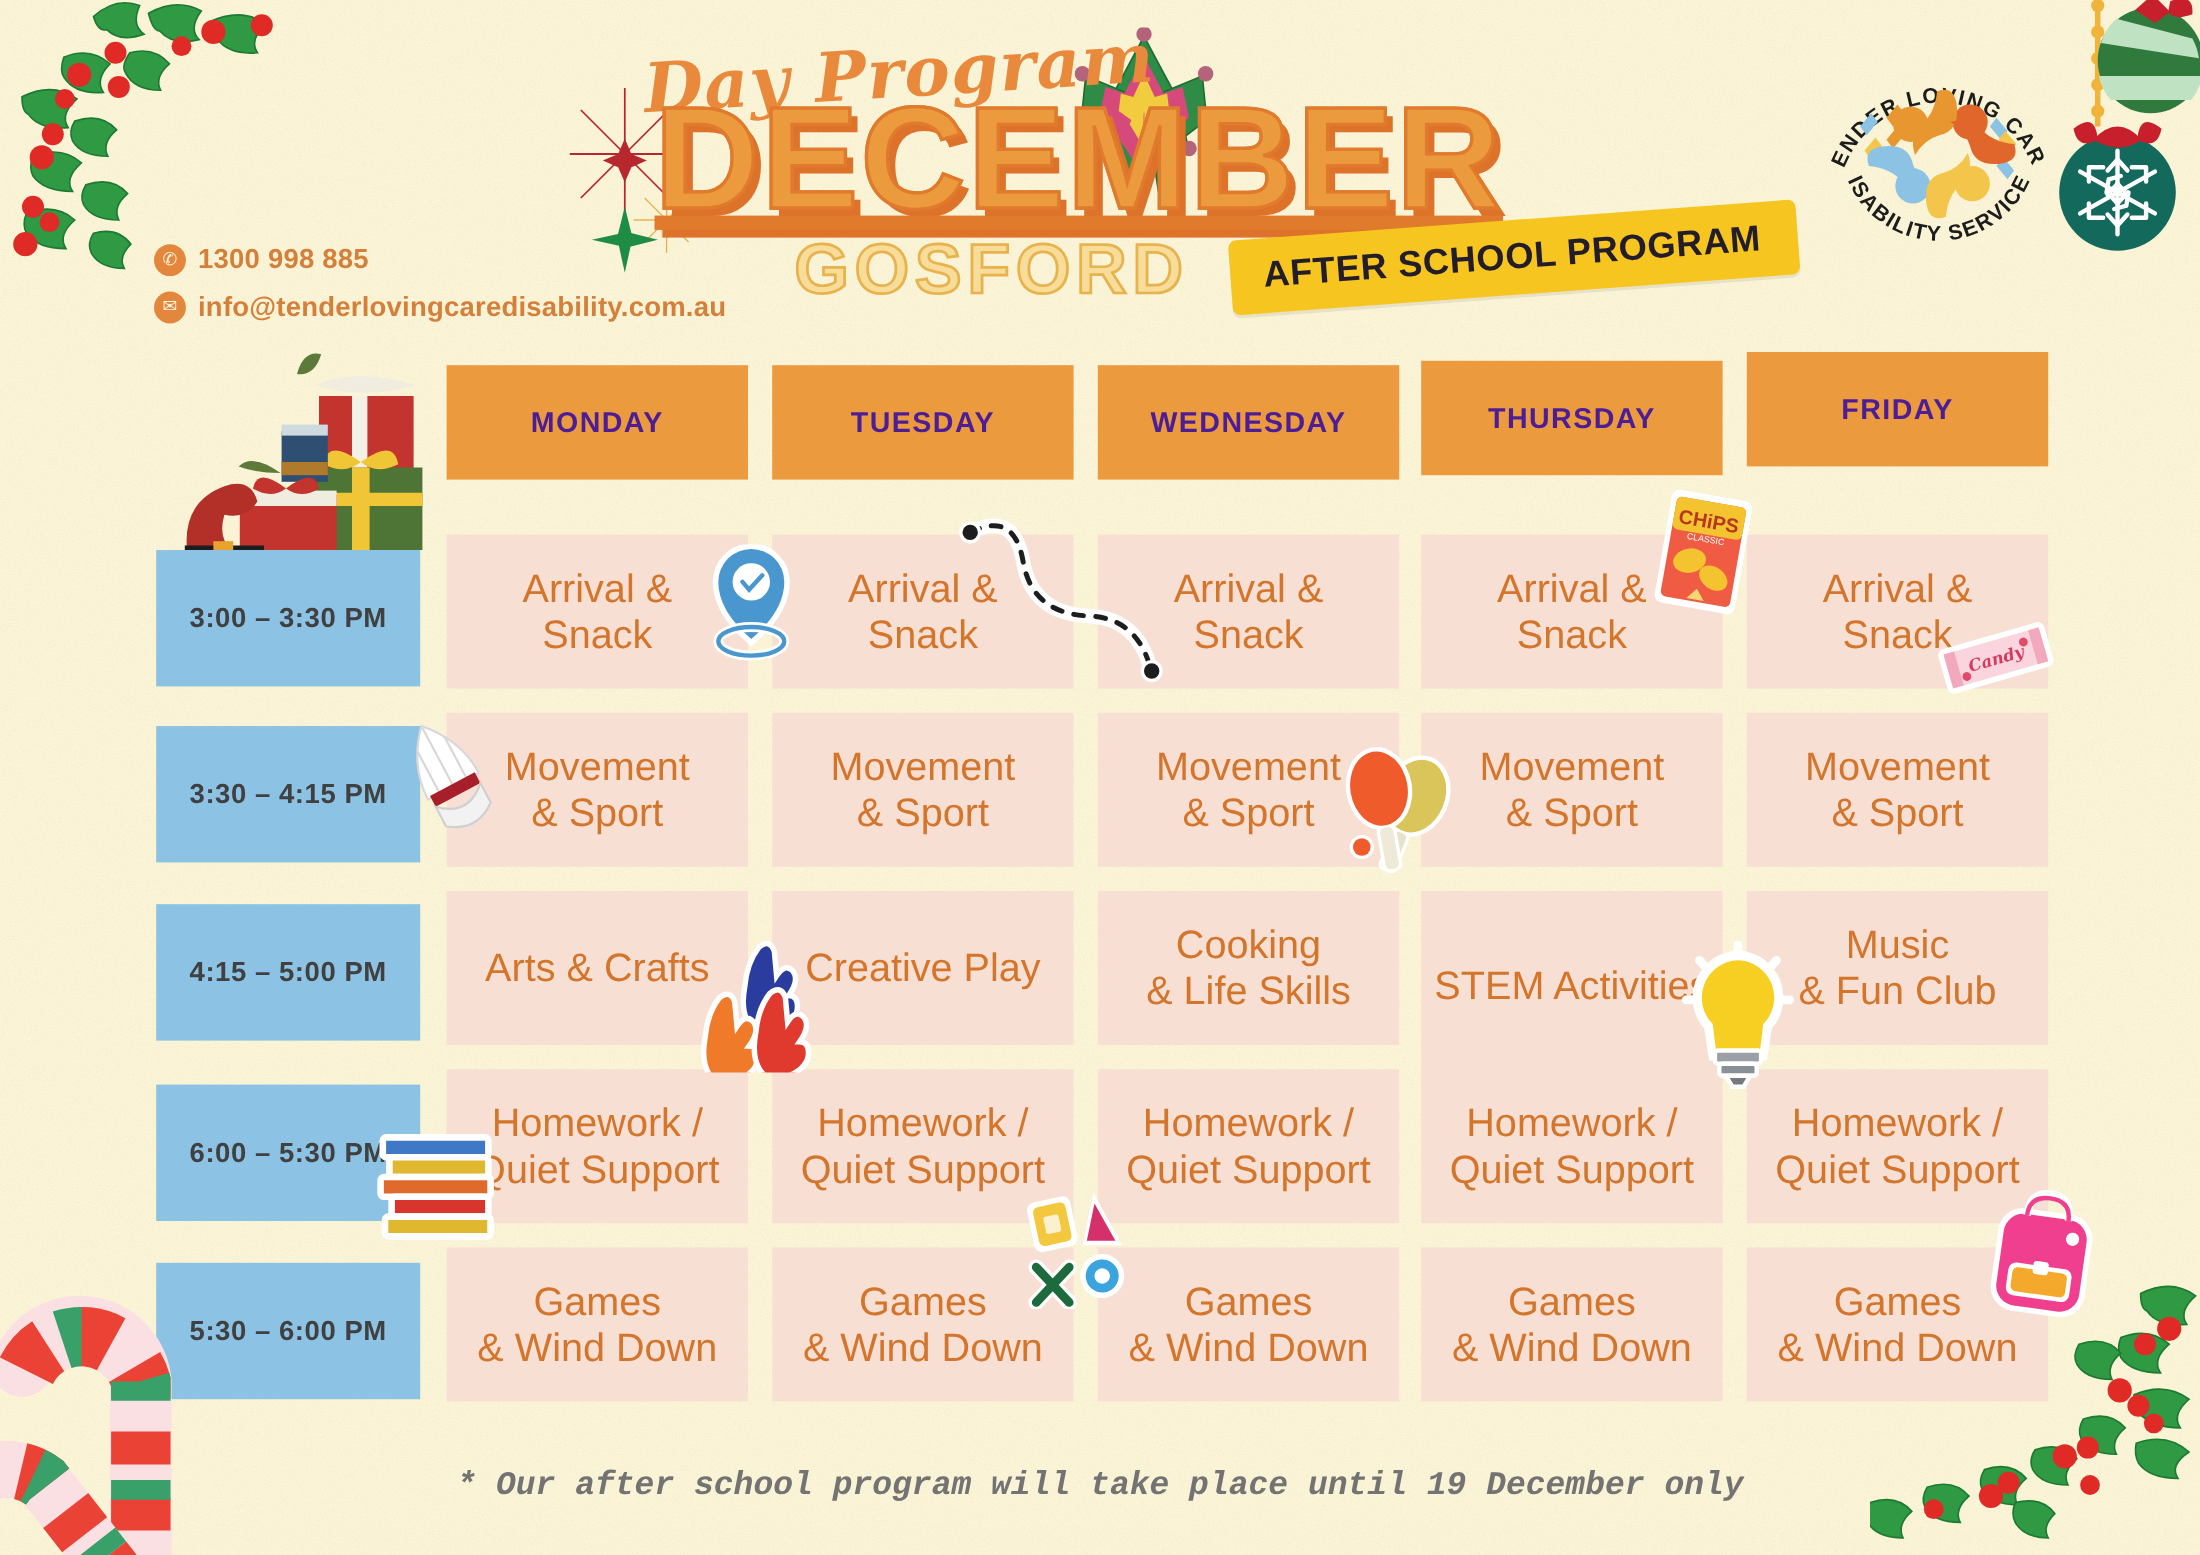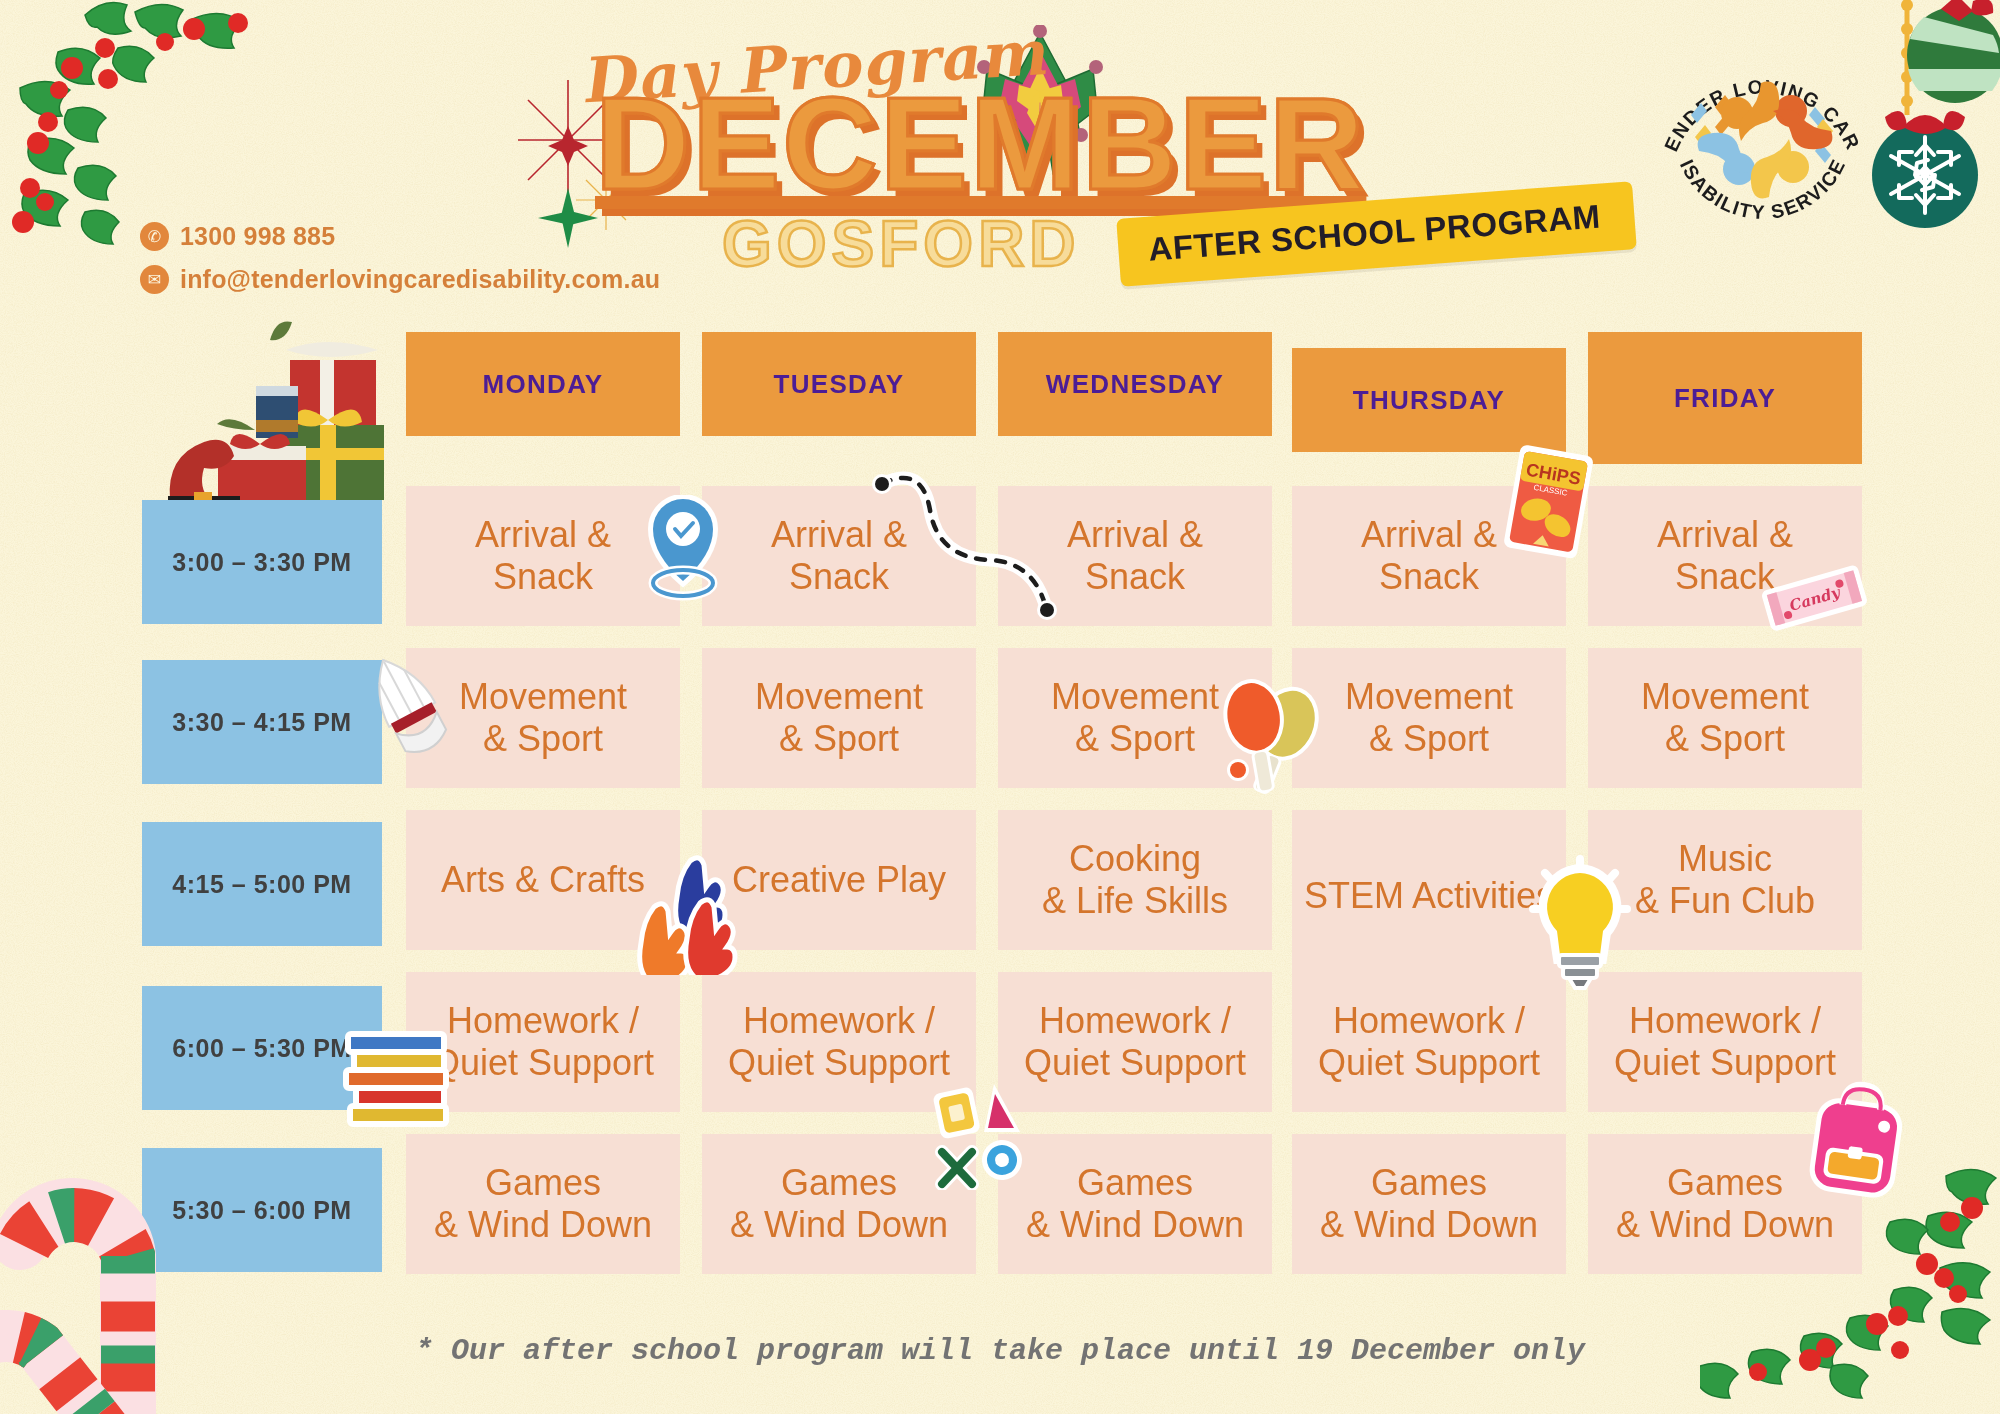"THURSDAY" div.cell { top: 348px -> 328px }
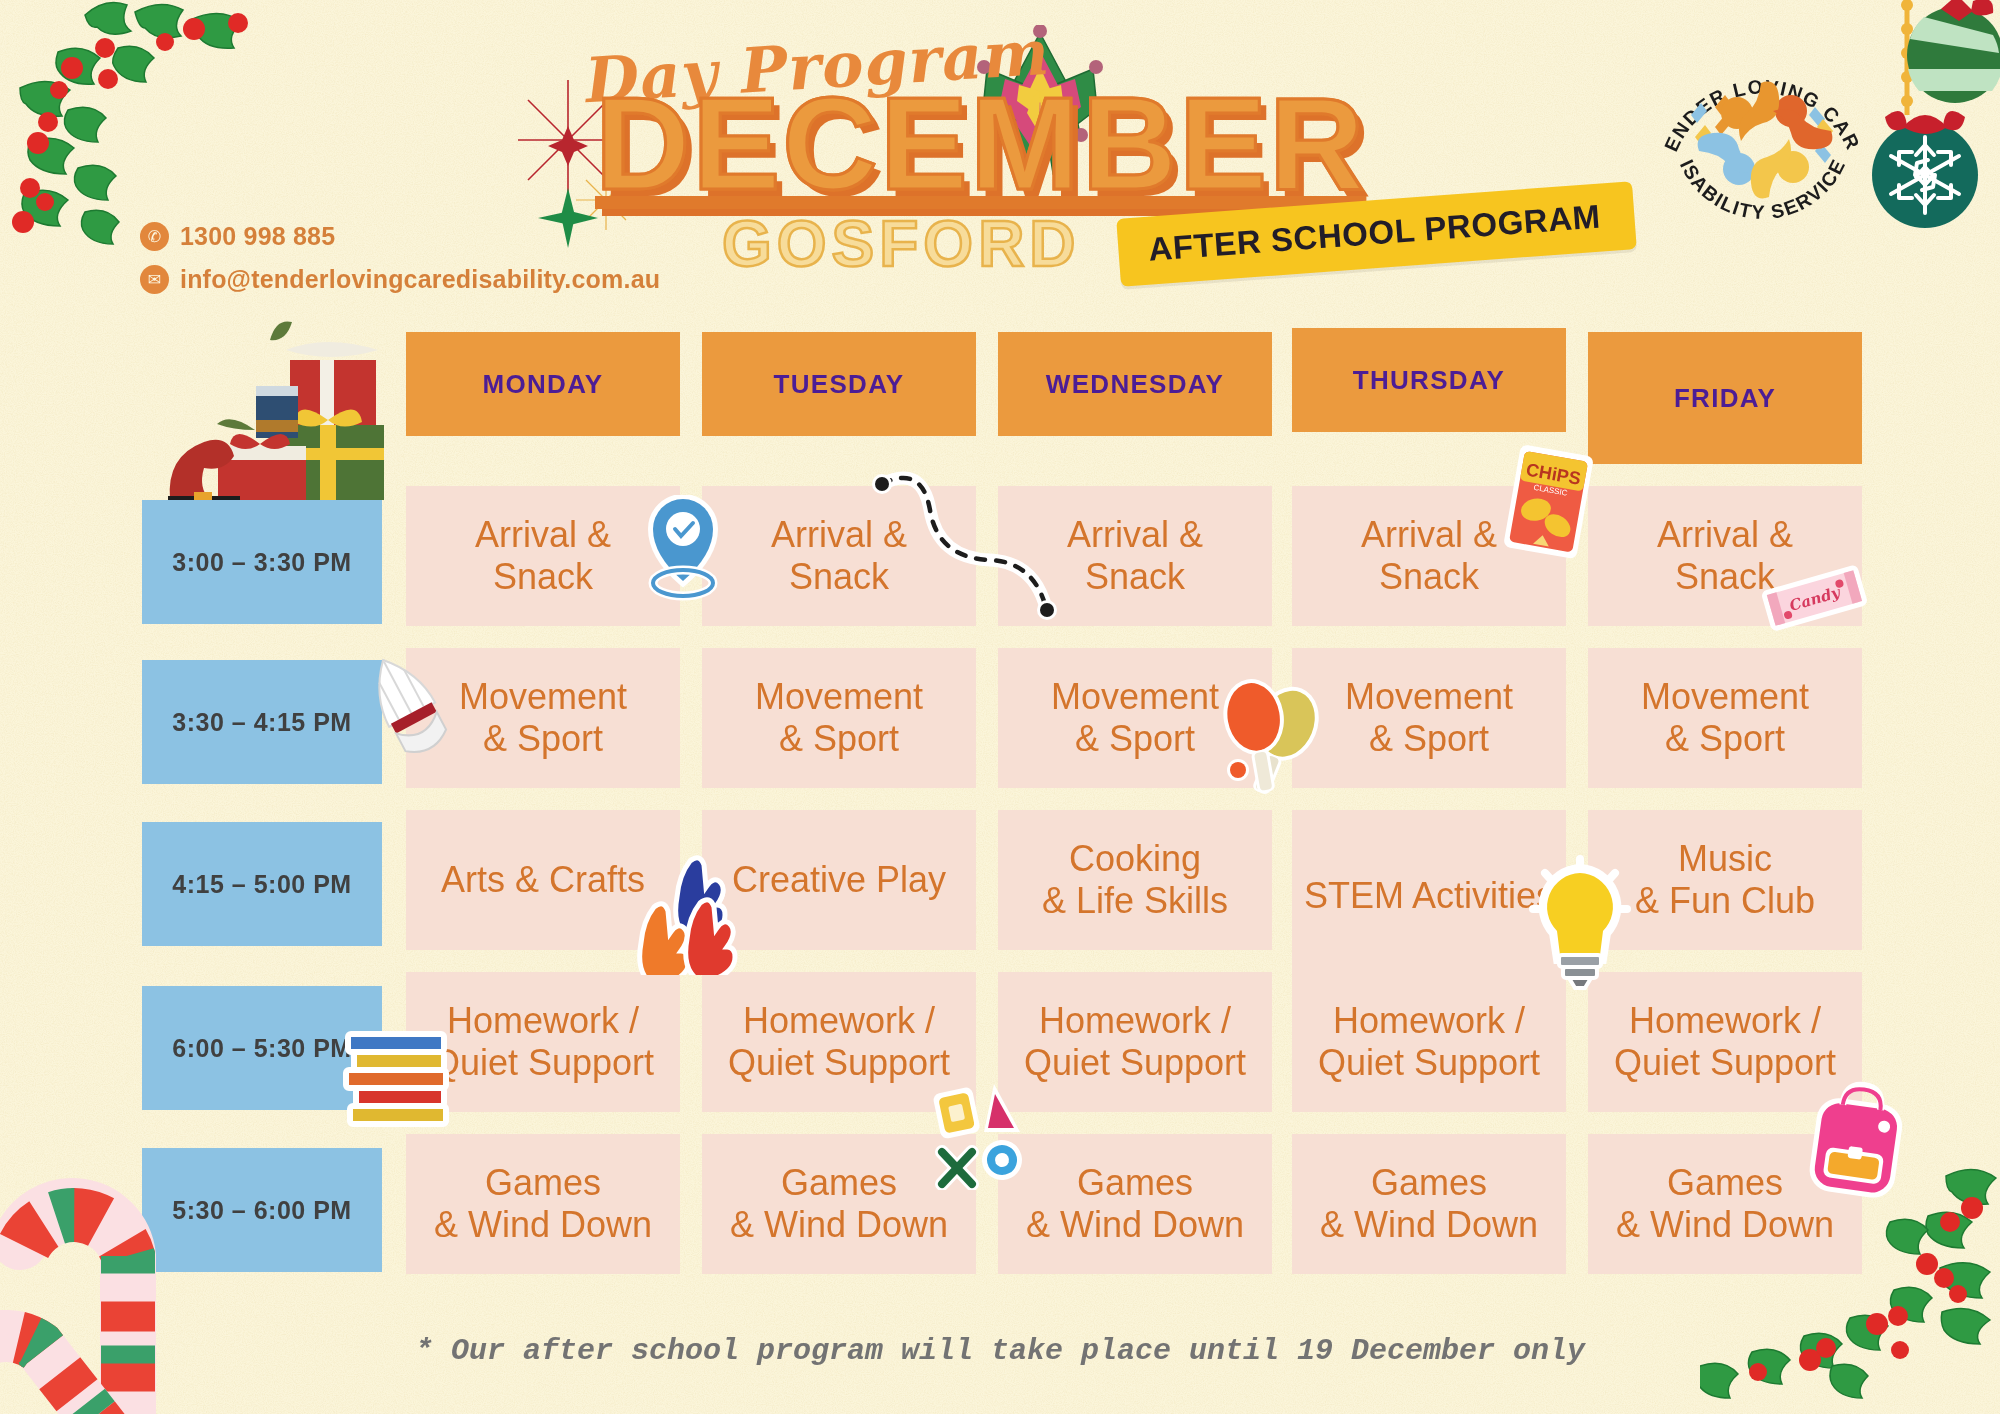"FRIDAY" div.cell { height: 132px -> 104px; top: 332px -> 320px }
